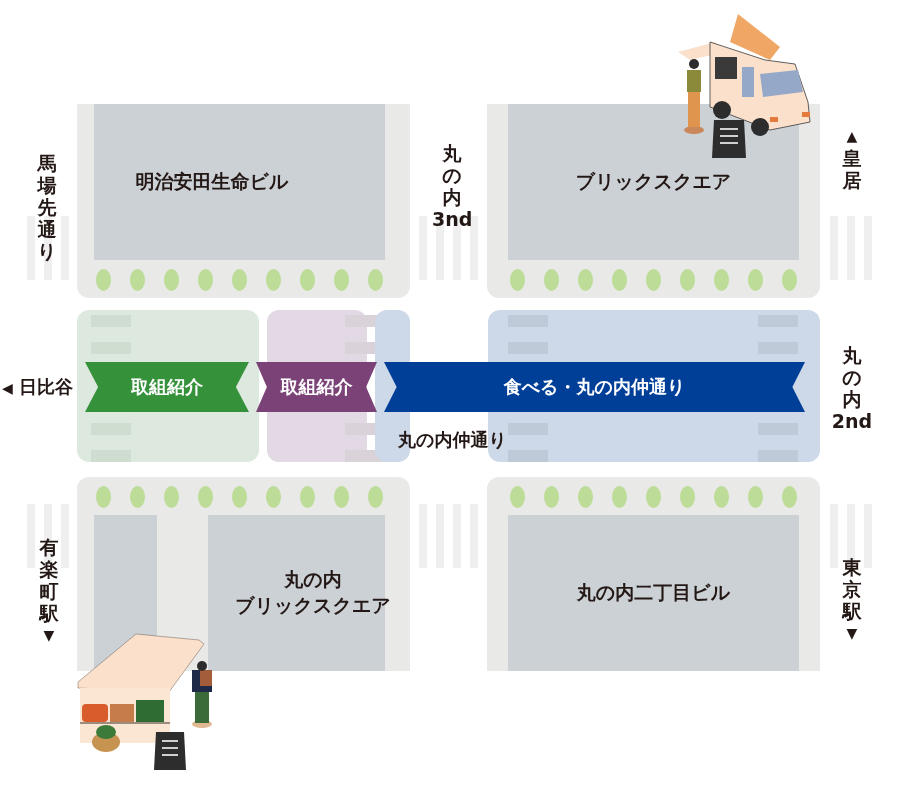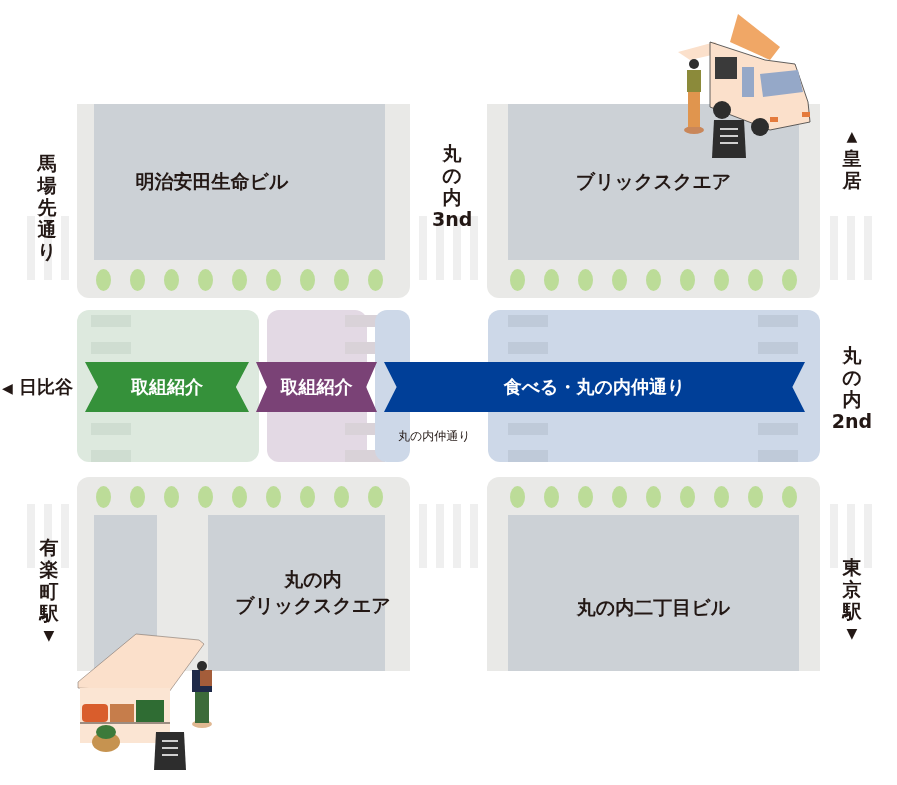"丸の内仲通り" .road-label { font-size: 12px -> 18px; font-weight: normal -> bold }
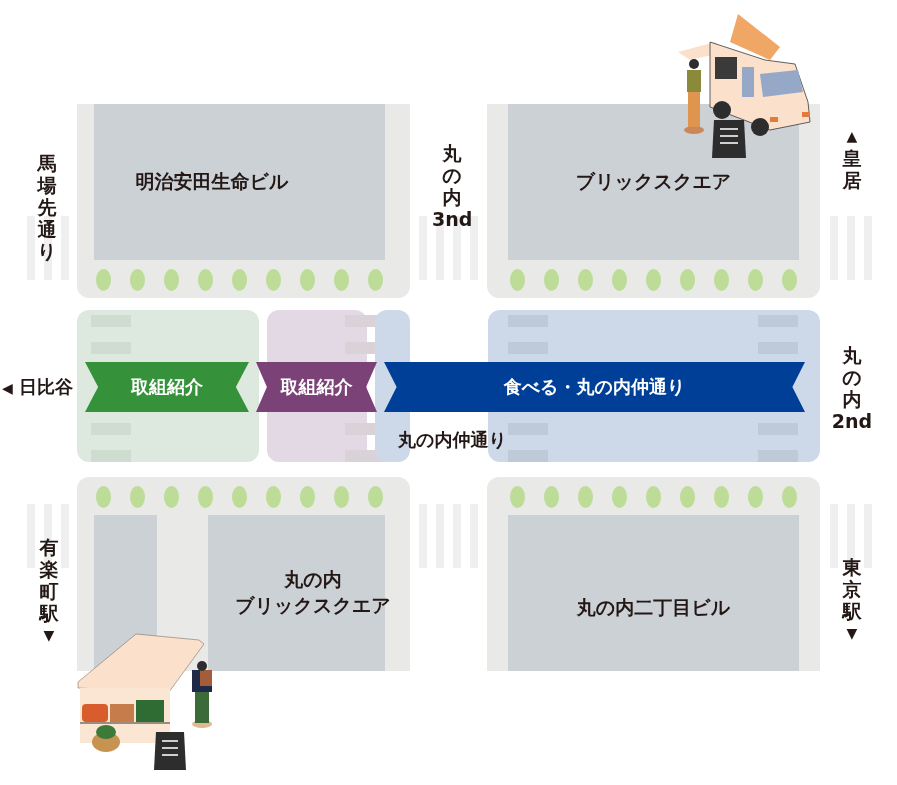"丸の内二丁目ビル" div.bld-label { margin-top: 15px -> none }
